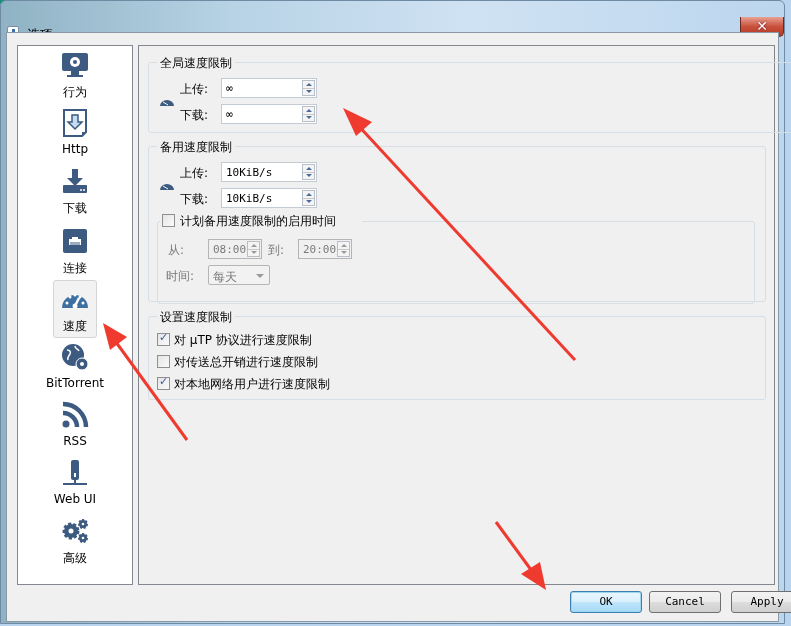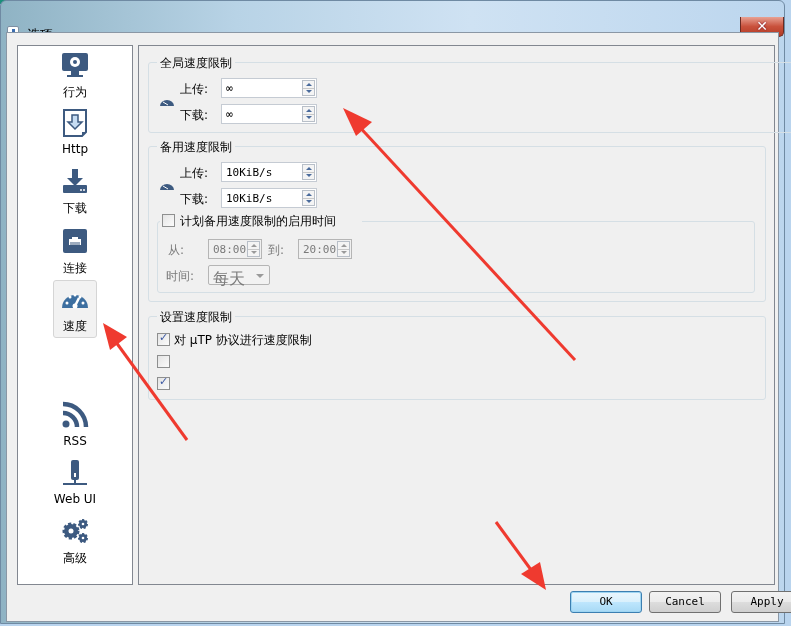"计划备用速度限制的启用时间" div.group { height: 72px -> 83px }
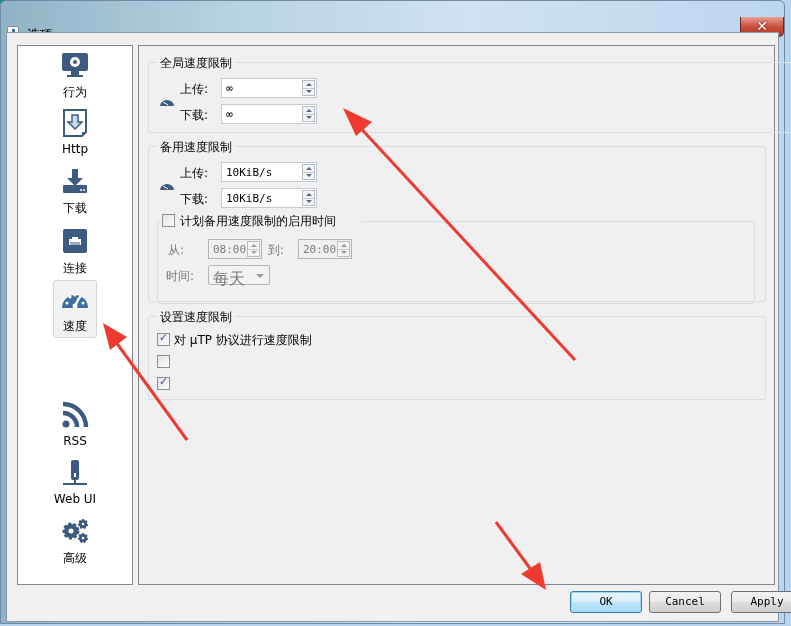"每天" .combo .val { font-size: 16px -> 12px }
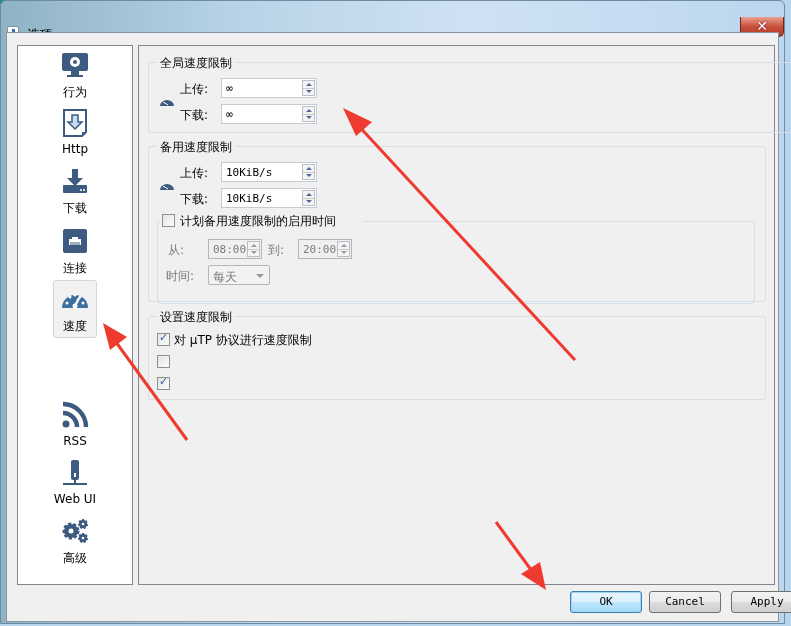"对传送总开销进行速度限制" span.lbl { html: none -> <span>对传送总开销进行速度限制</span> }
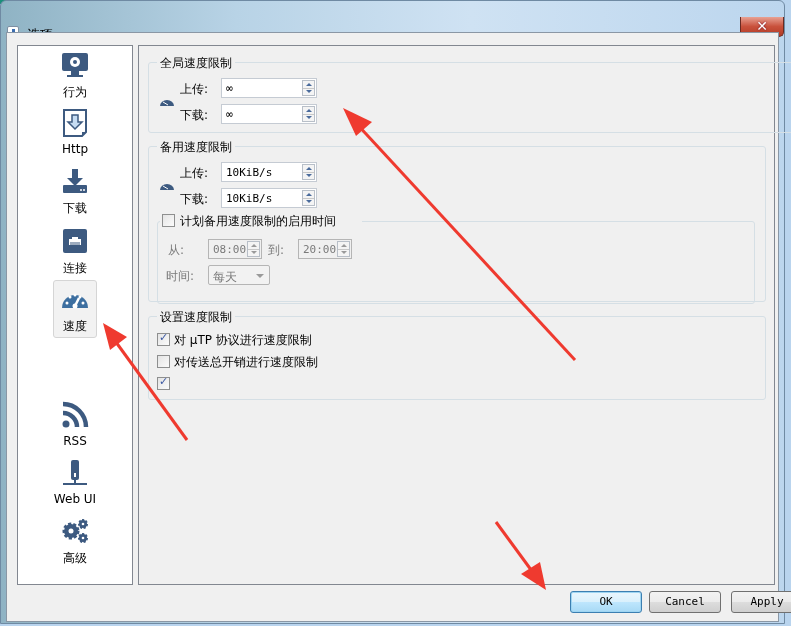"BitTorrent" div.nav-item { html: none -> <div> <svg> <circle></circle> <path></path> <circle></circle> <circle></circle> </svg> <span>BitTorrent</span> </div> }
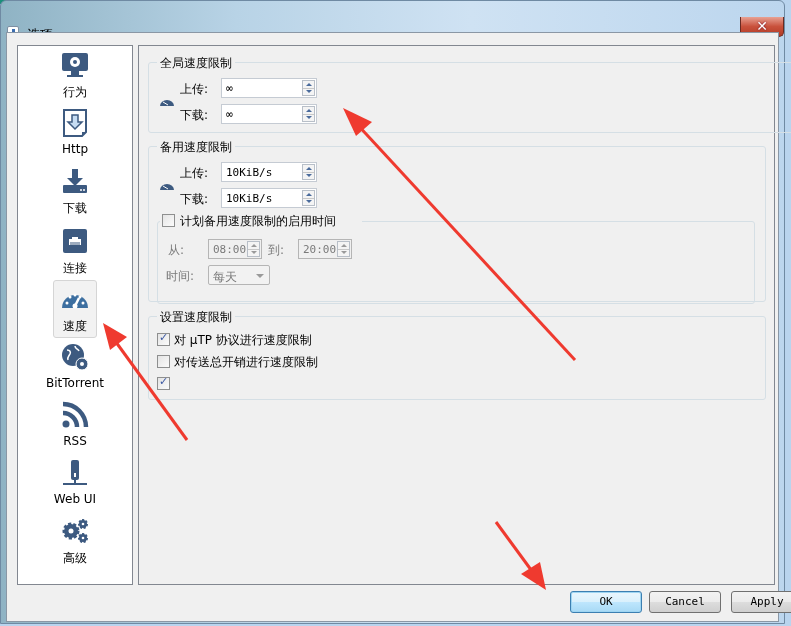"对本地网络用户进行速度限制" span.lbl { html: none -> <span>对本地网络用户进行速度限制</span> }
